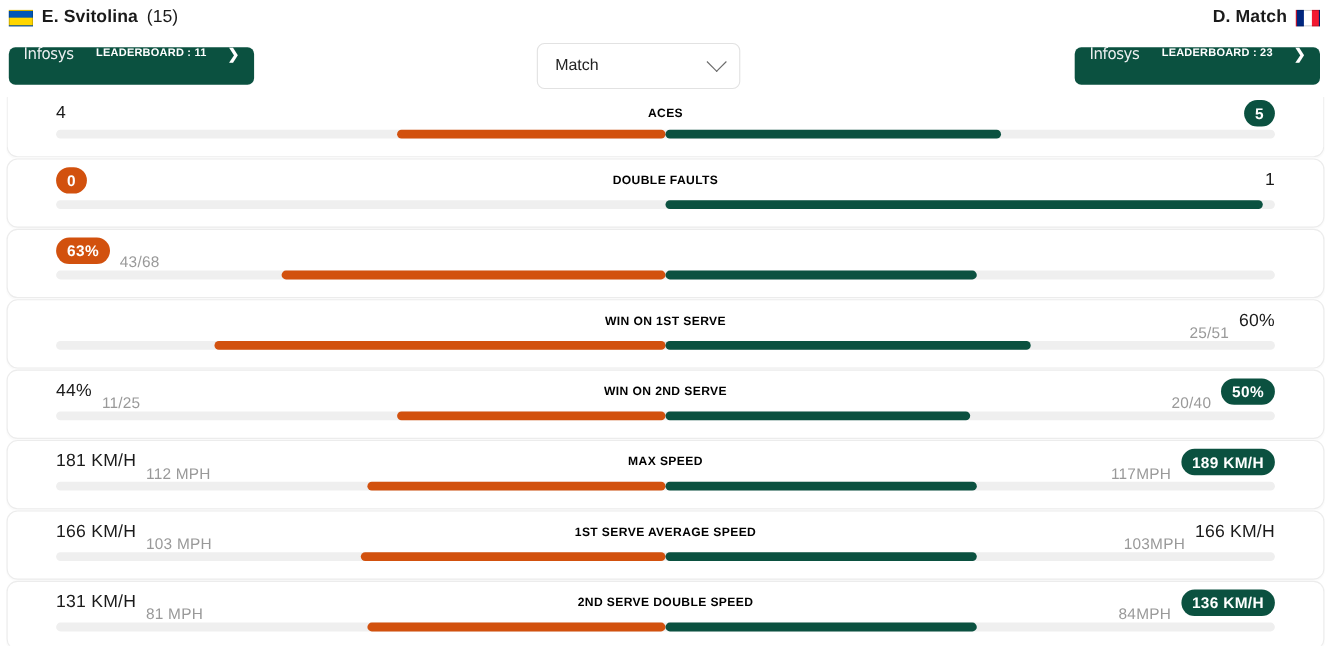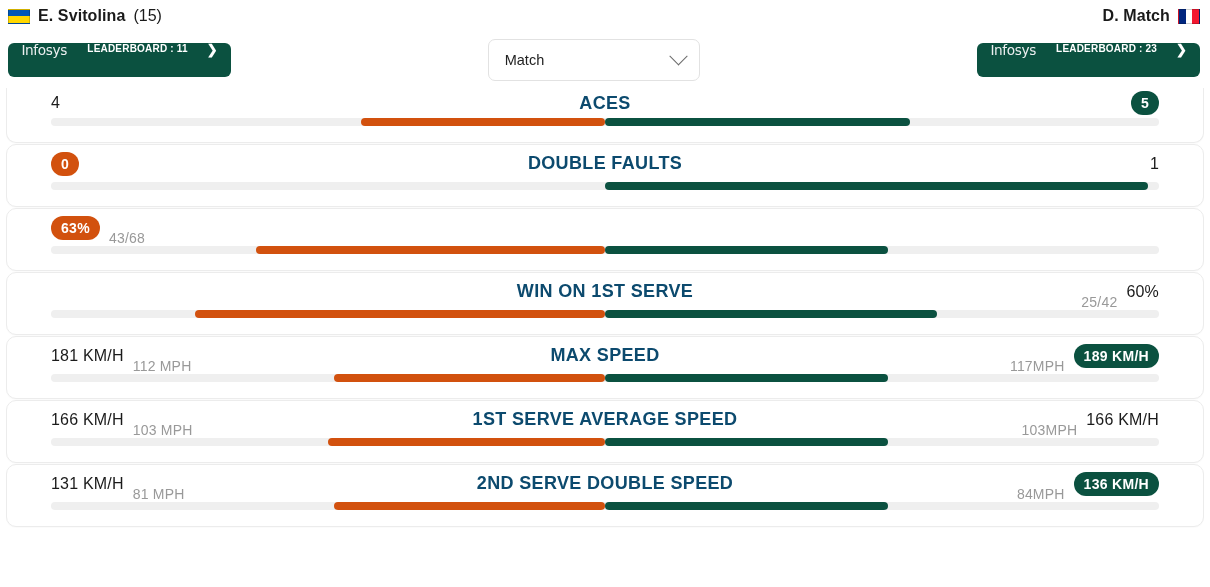"Match" .select-box { width: 212px -> 185px }
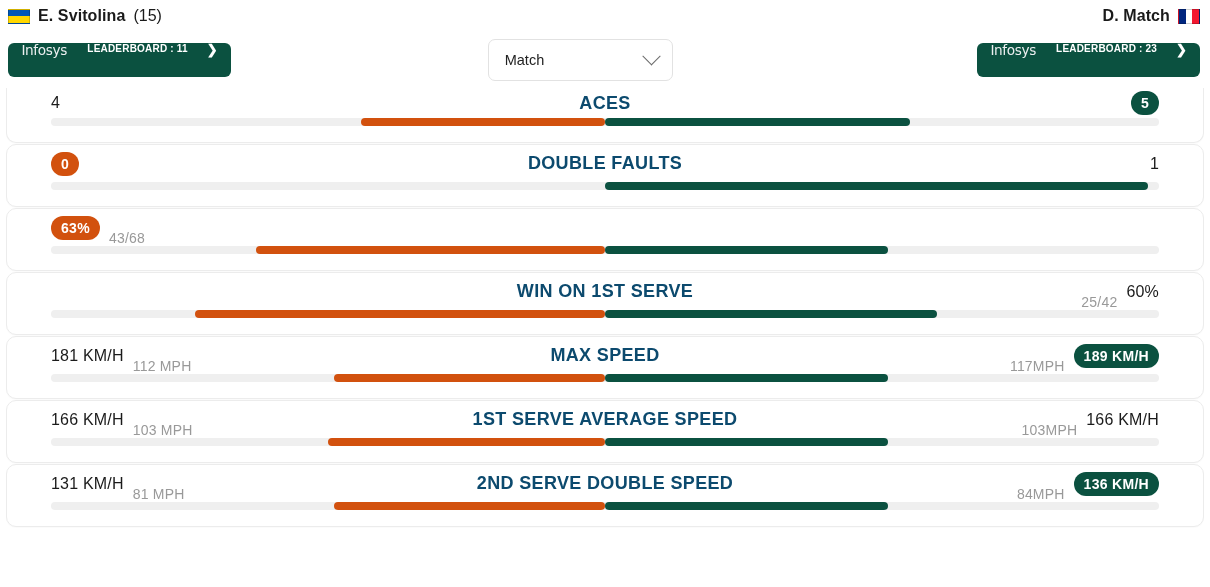"ACES" .stat-label { color: #0c4a6e -> #000000; font-size: 18px -> 11px }
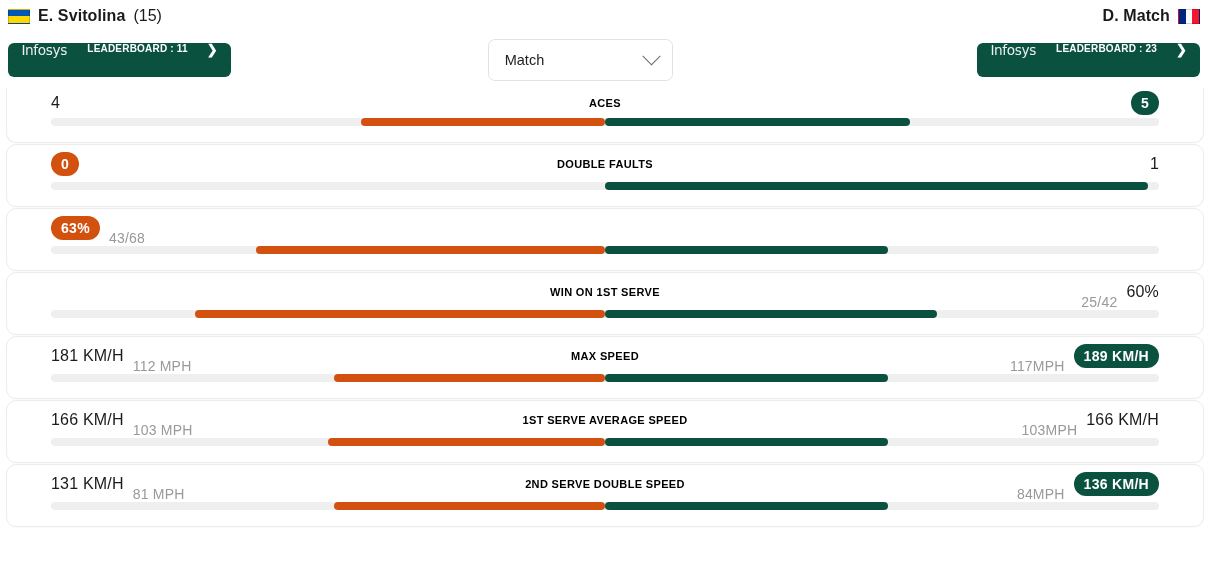"25/42" span.sub { text: 25/42 -> 25/51 }
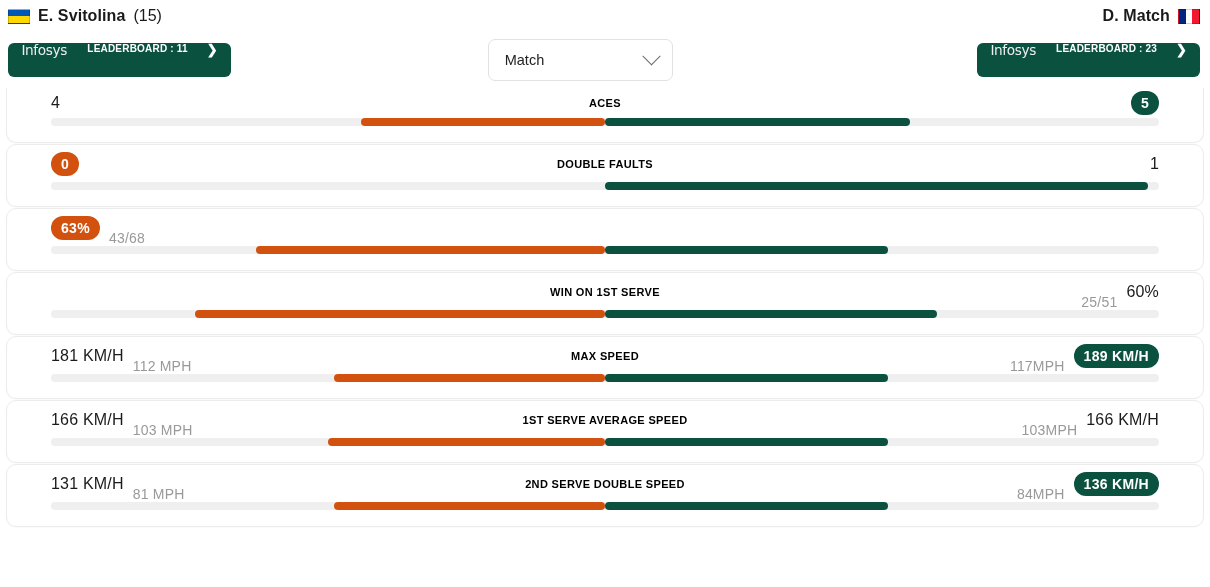"44%" div.card { html: none -> <div> <div> <div> <span>44%</span> <span>11/25</span> </div> <div>WIN ON 2ND SERVE</div> <div> <span>20/40</span> <span>50%</span> </div> </div> <div> <div></div> <div></div> </div> </div> }
